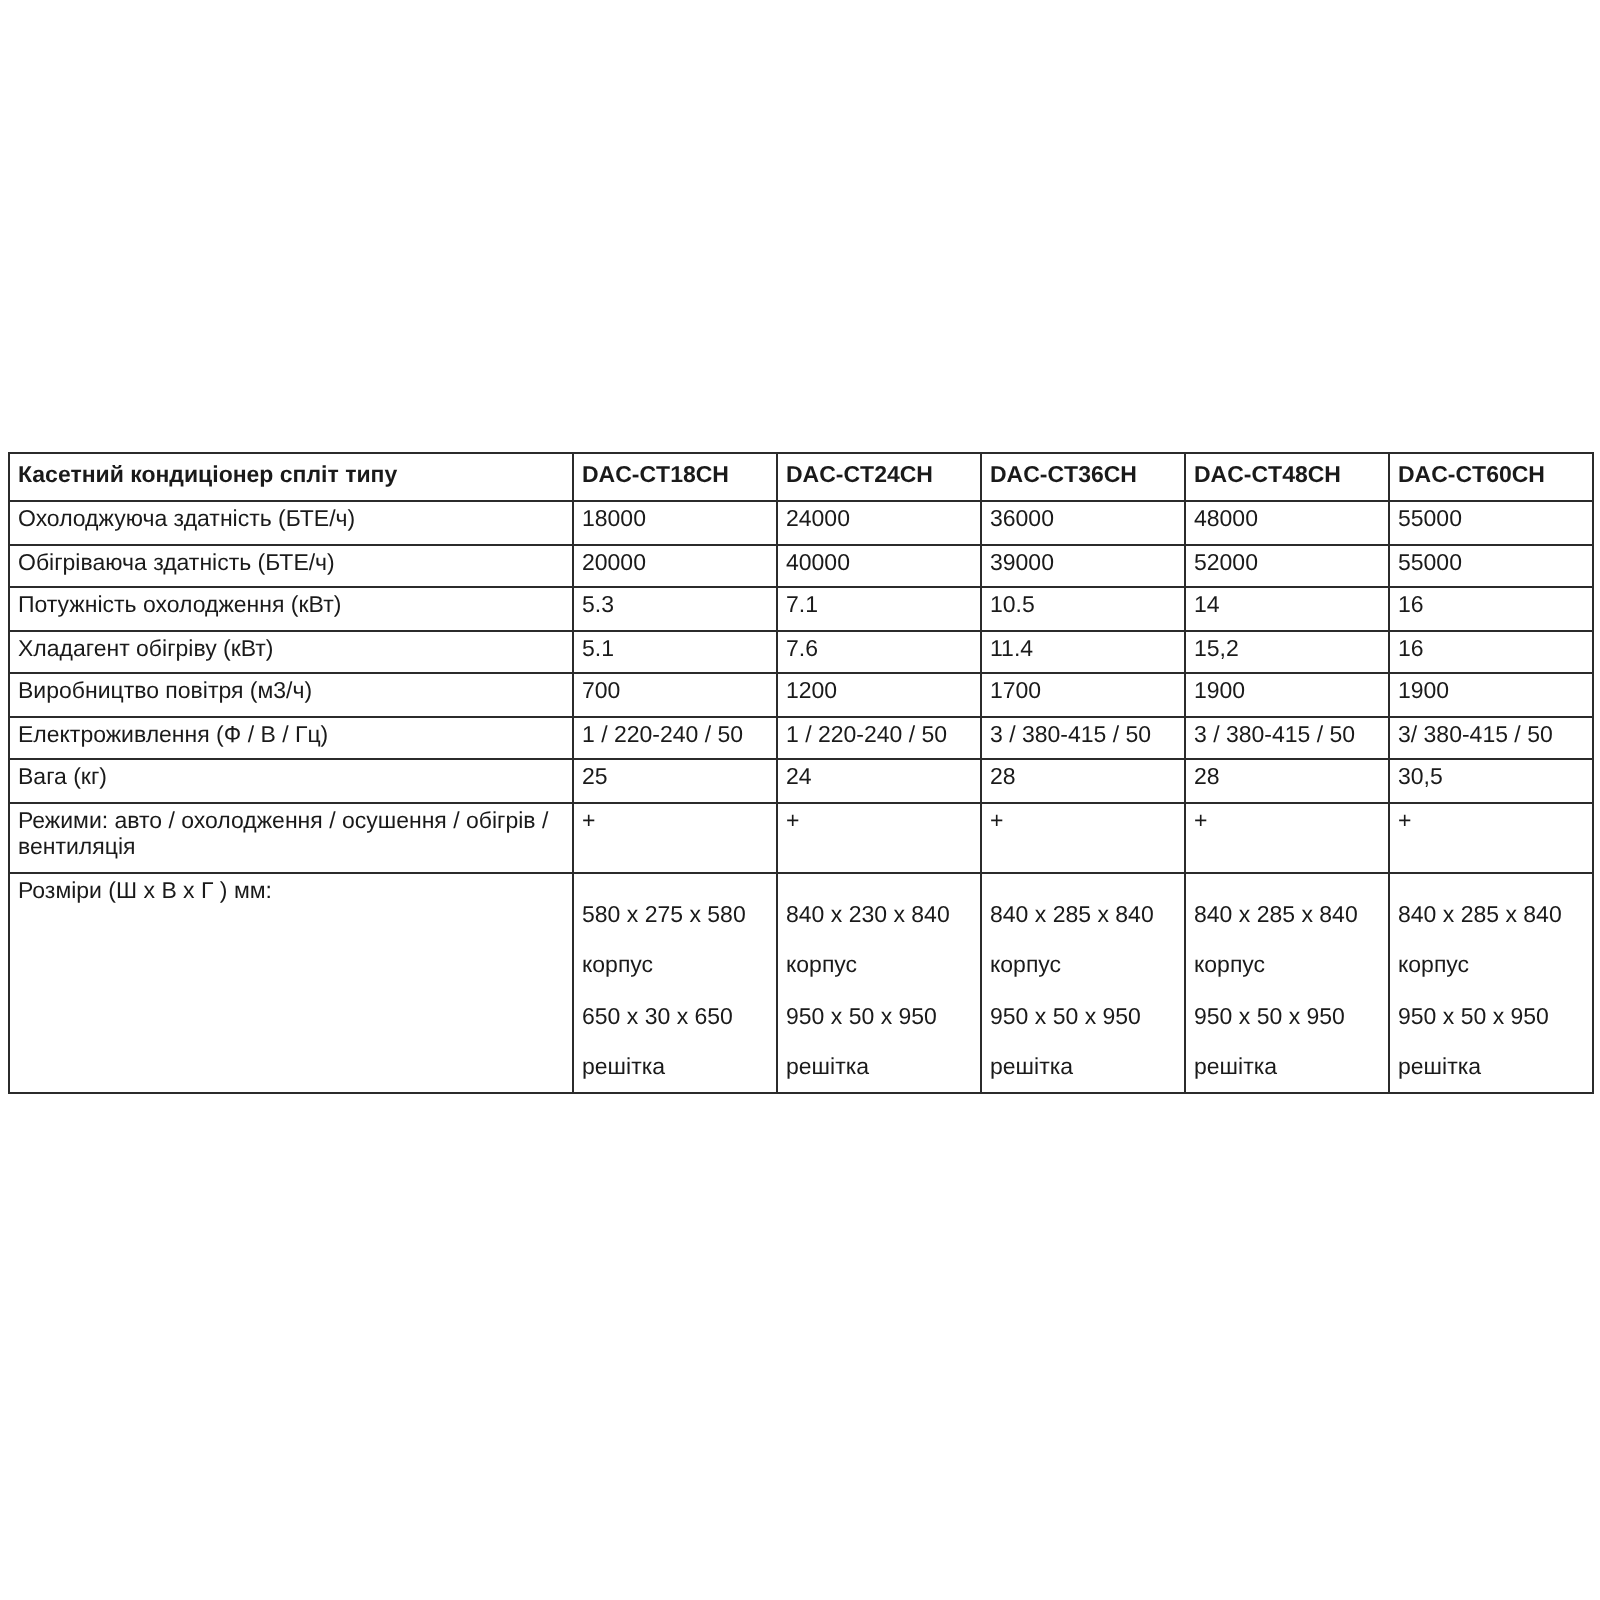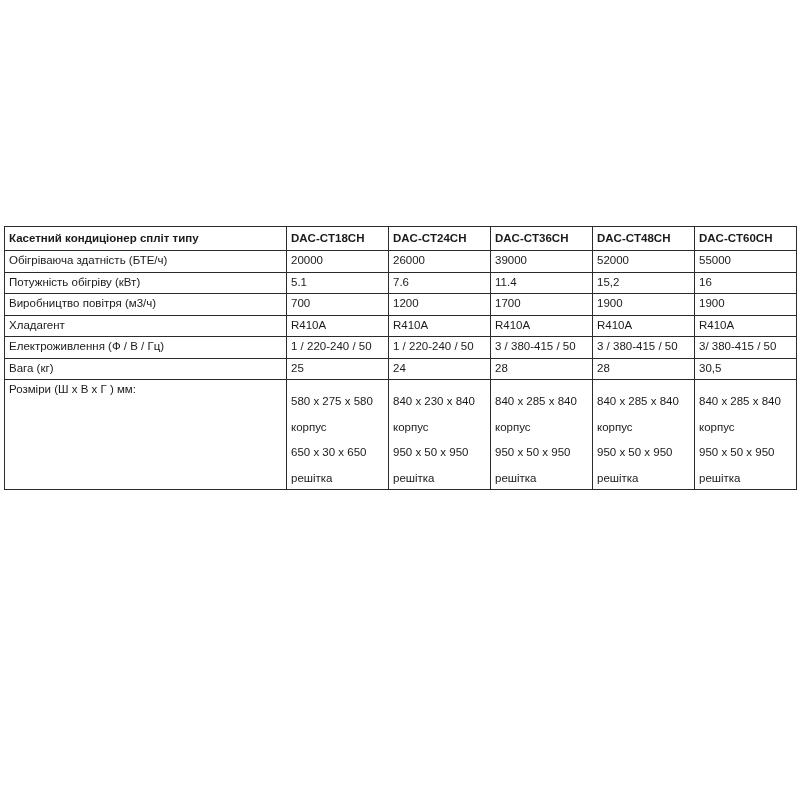"Охолоджуюча здатність (БТЕ/ч)" tr { html: none -> <tr> <td>Охолоджуюча здатність (БТЕ/ч)</td> <td>18000</td> <td>24000</td> <td>36000</td> <td>48000</td> <td>55000</td> </tr> }
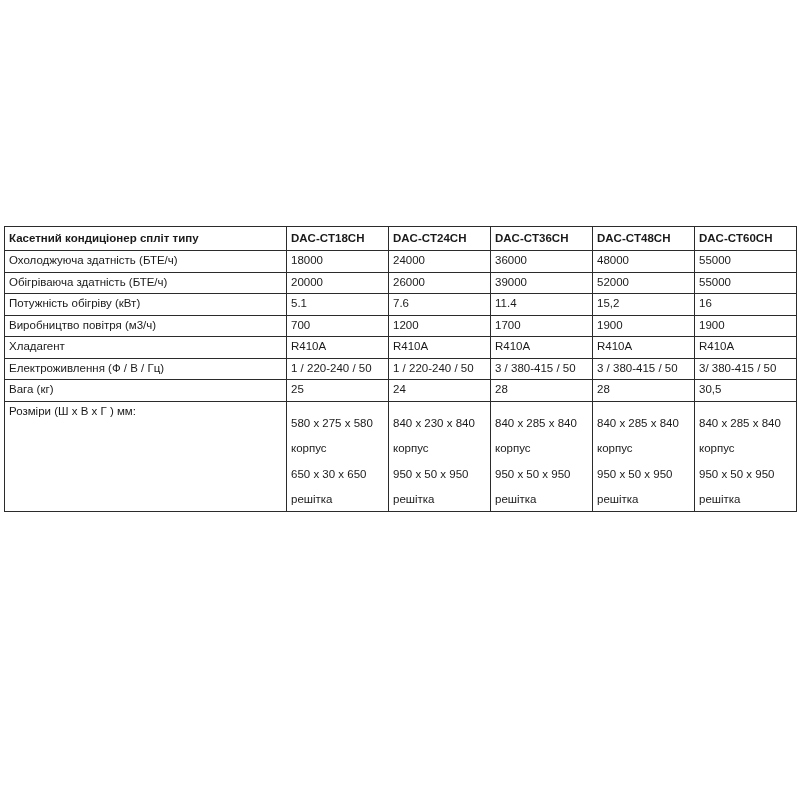"26000" td { text: 26000 -> 40000 }
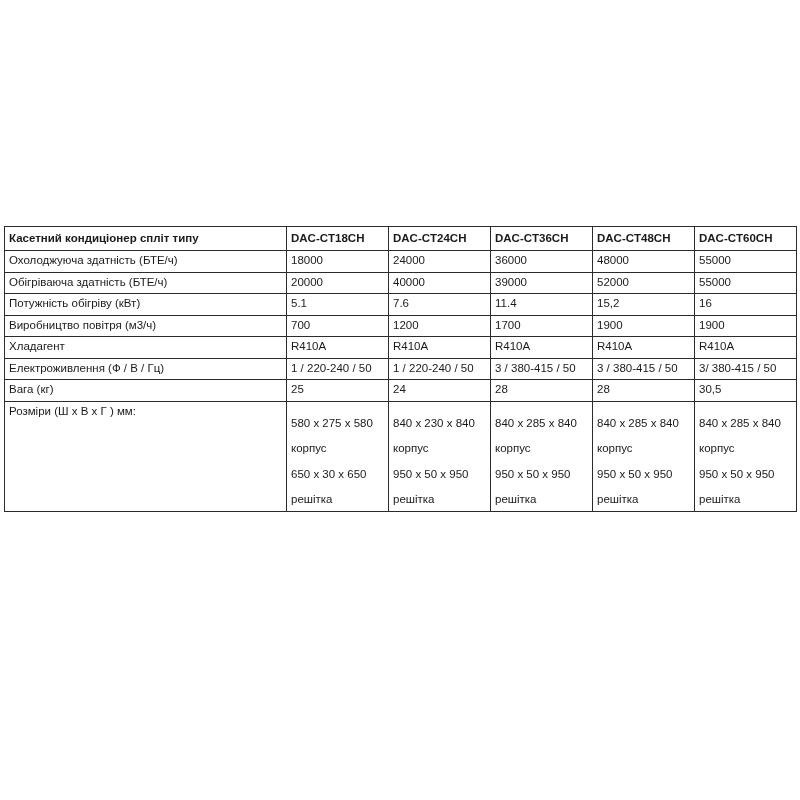"Потужність охолодження (кВт)" tr { html: none -> <tr> <td>Потужність охолодження (кВт)</td> <td>5.3</td> <td>7.1</td> <td>10.5</td> <td>14</td> <td>16</td> </tr> }
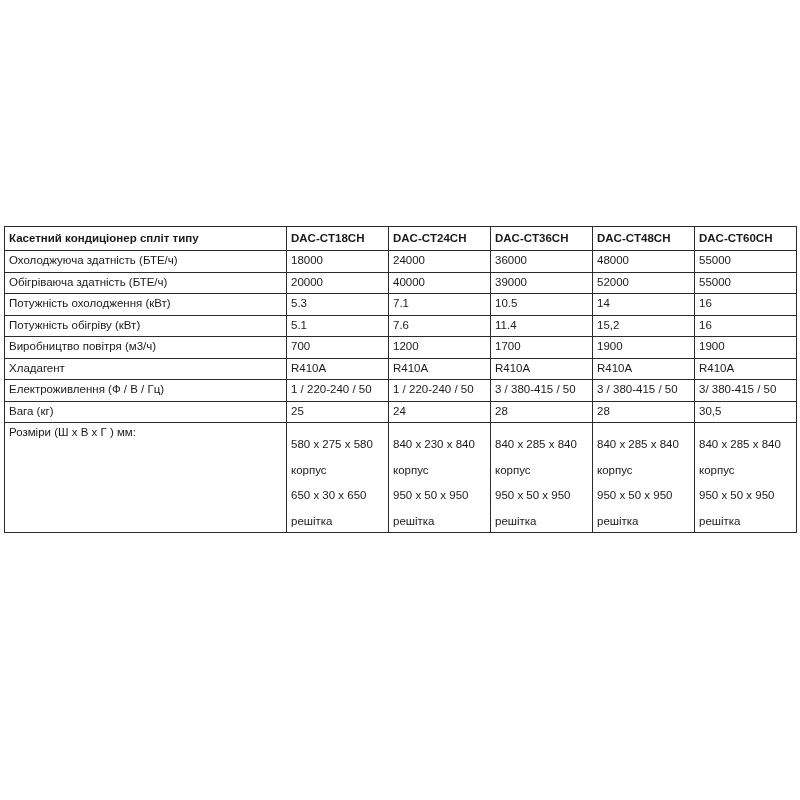"Потужність обігріву (кВт)" td { text: Потужність -> Хладагент }
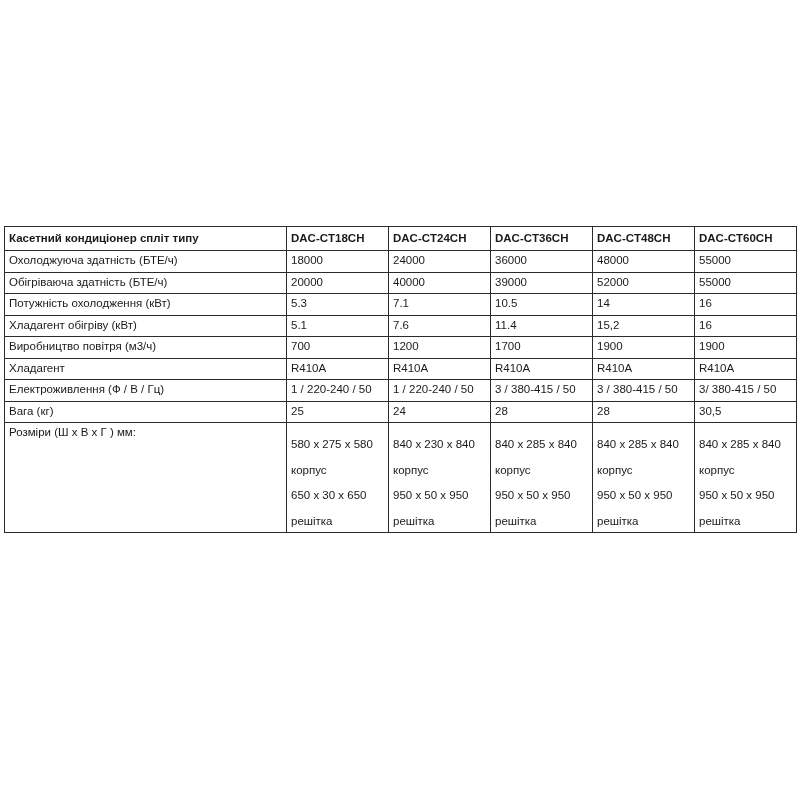"Хладагент" tr { html: <tr> <td>Хладагент</td> <td>R410A</td> <td>R410A</td> <td>R410A</td> <td>R410A</td> <td>R410A</td> </tr> -> none }
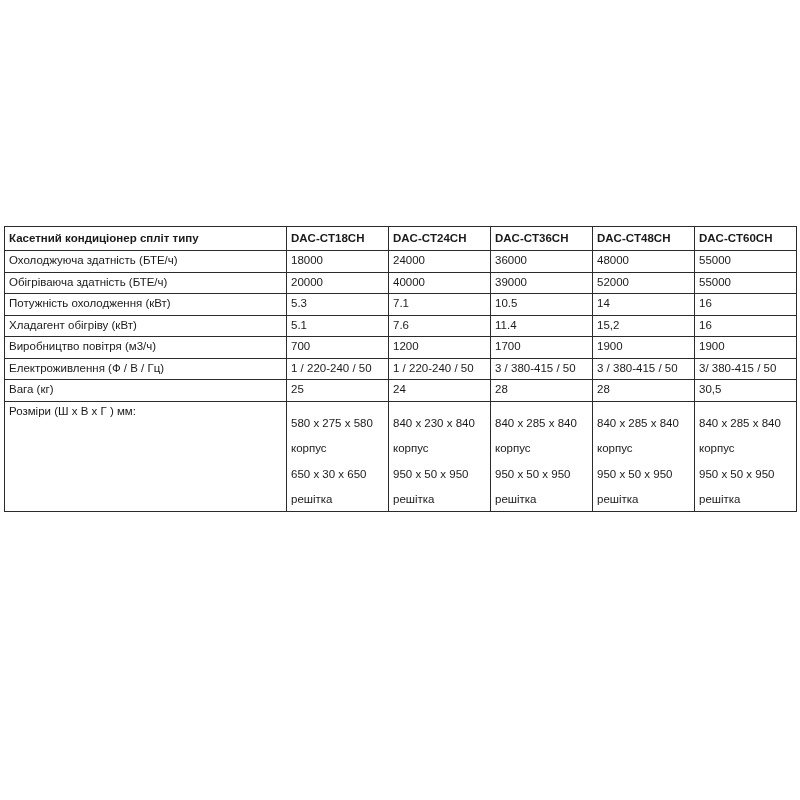"Режими: авто / охолодження /" tr { html: none -> <tr> <td>Режими: авто / охолодження / осушення / обігрів / вентиляція</td> <td>+</td> <td>+</td> <td>+</td> <td>+</td> <td>+</td> </tr> }
